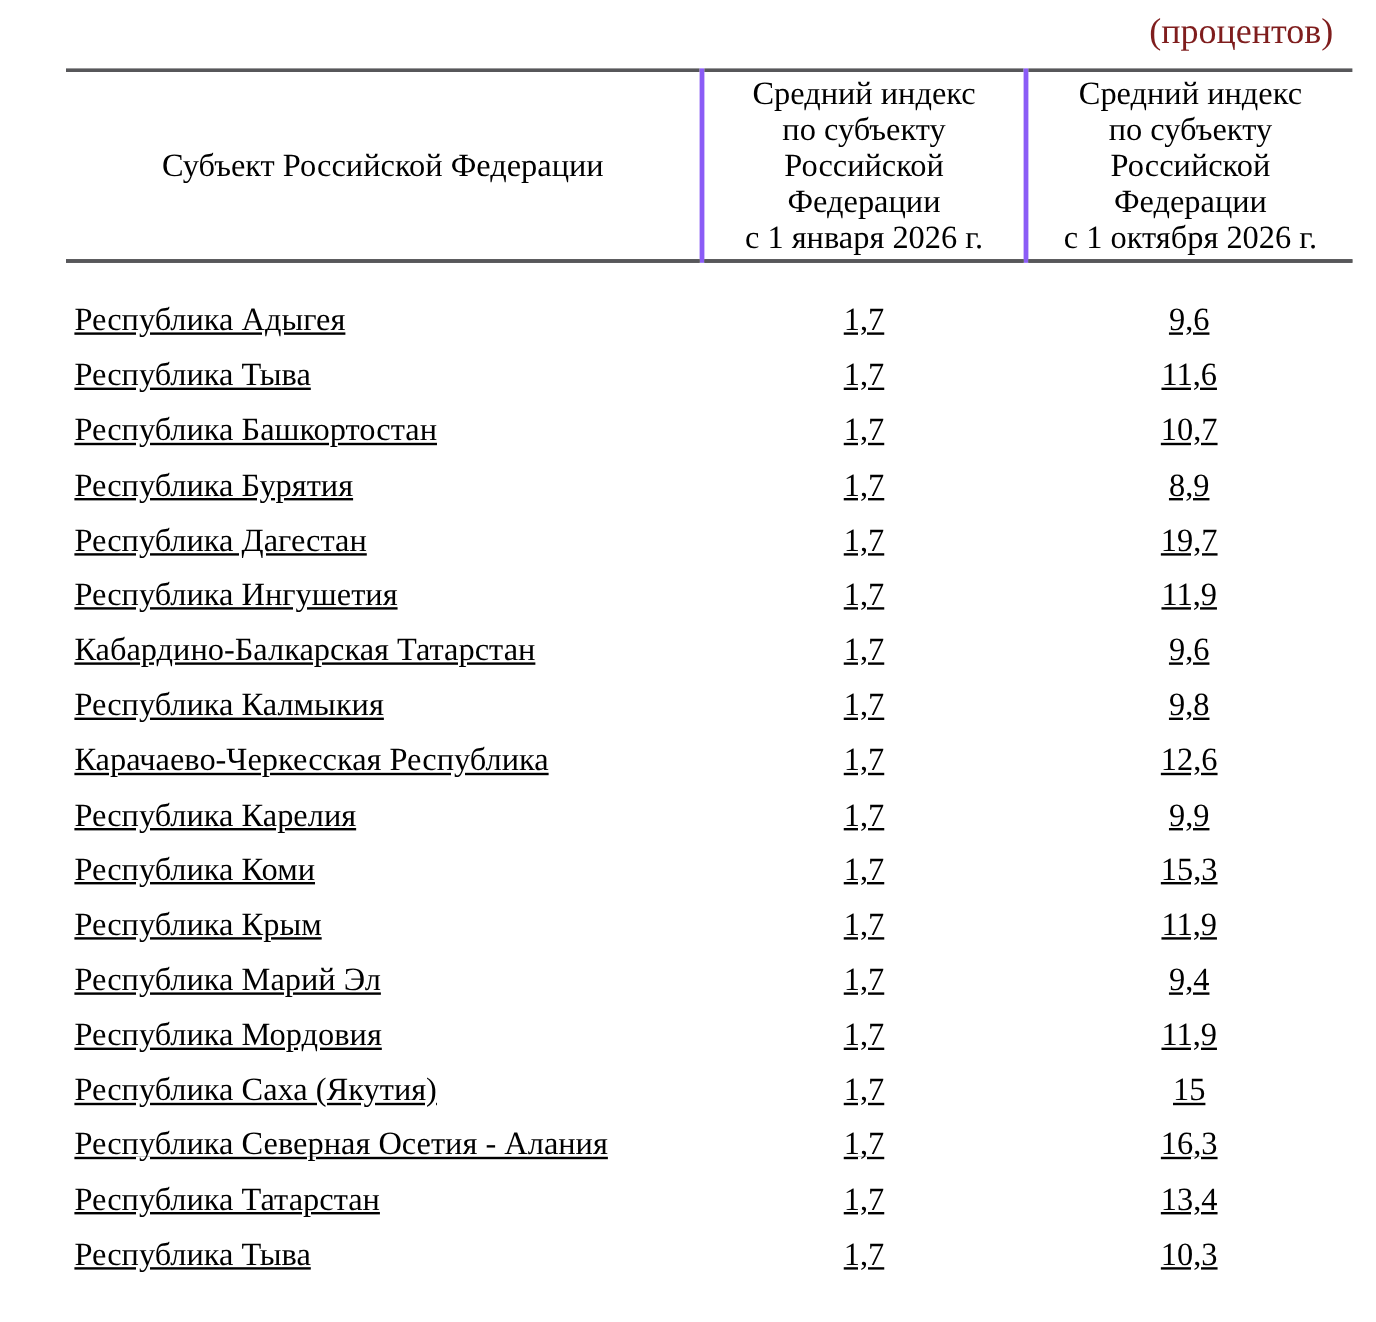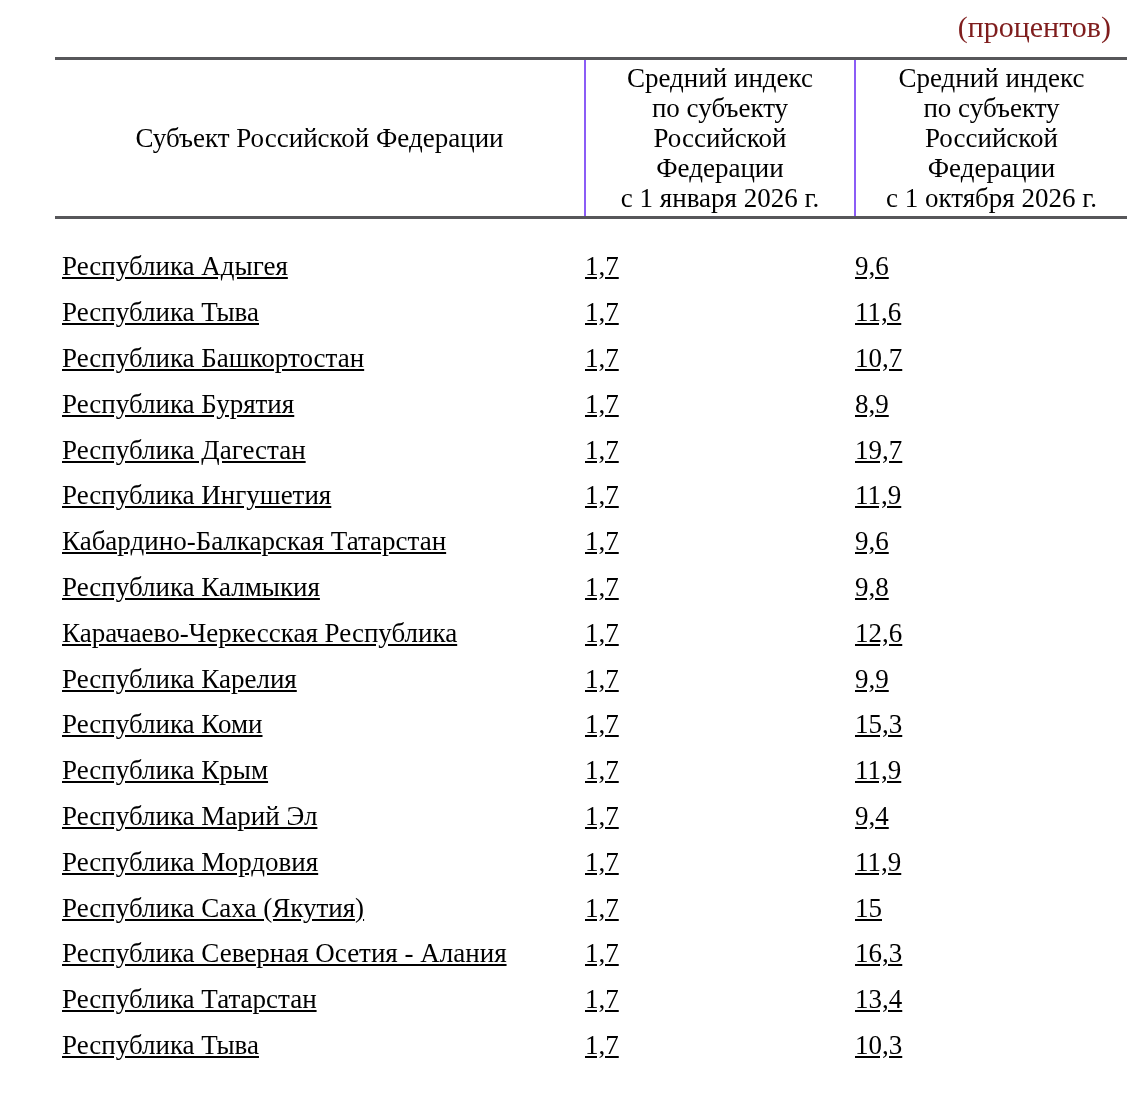"Средний индекс" thead th.col-jan, thead th.col-oct { border-left: 2px solid #8b5cf6 -> 4px solid #8b5cf6 }
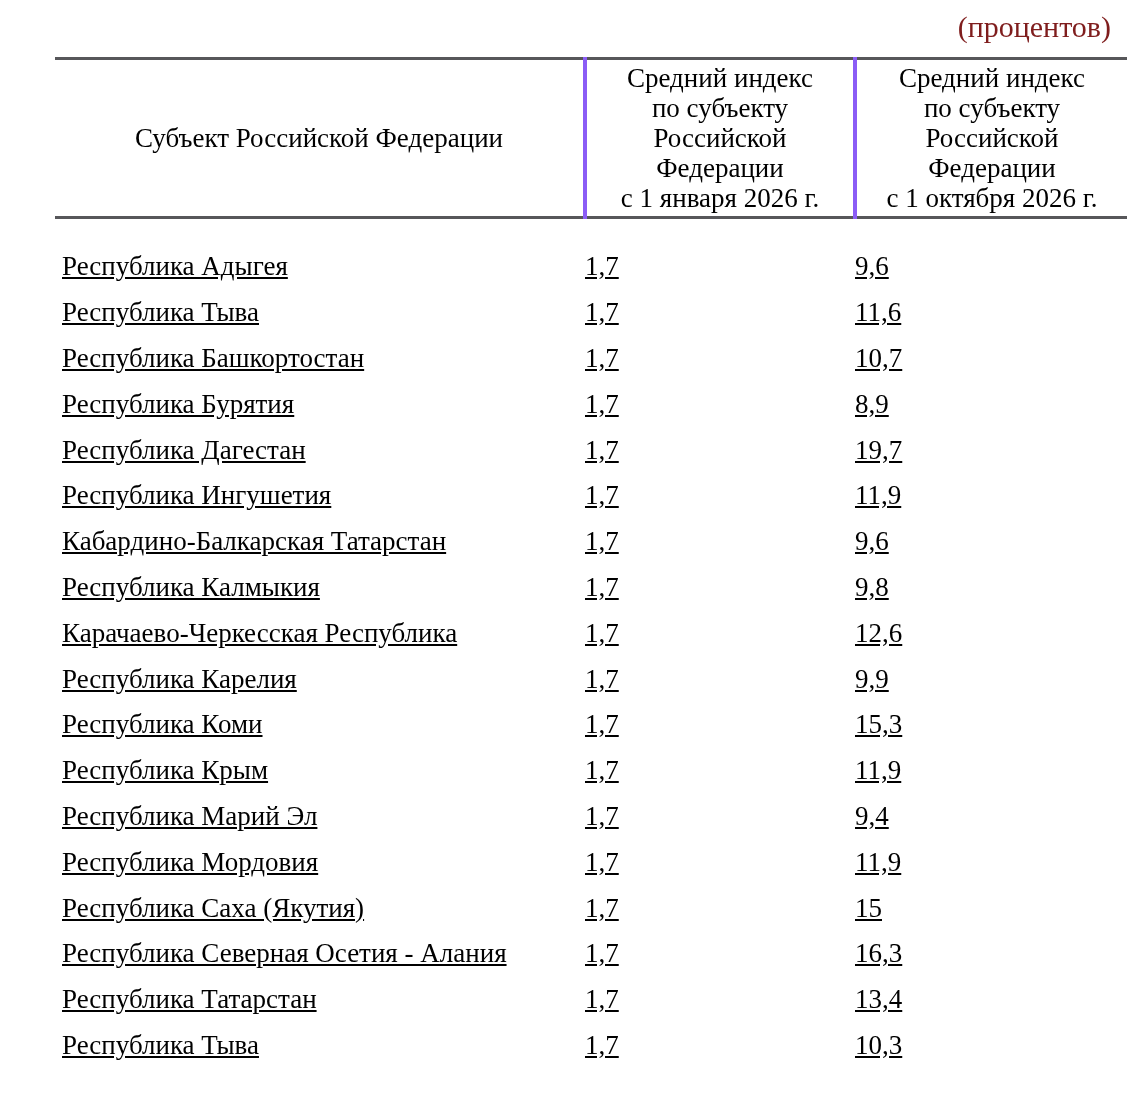"1,7" td.cell-num { text-align: left -> center }
